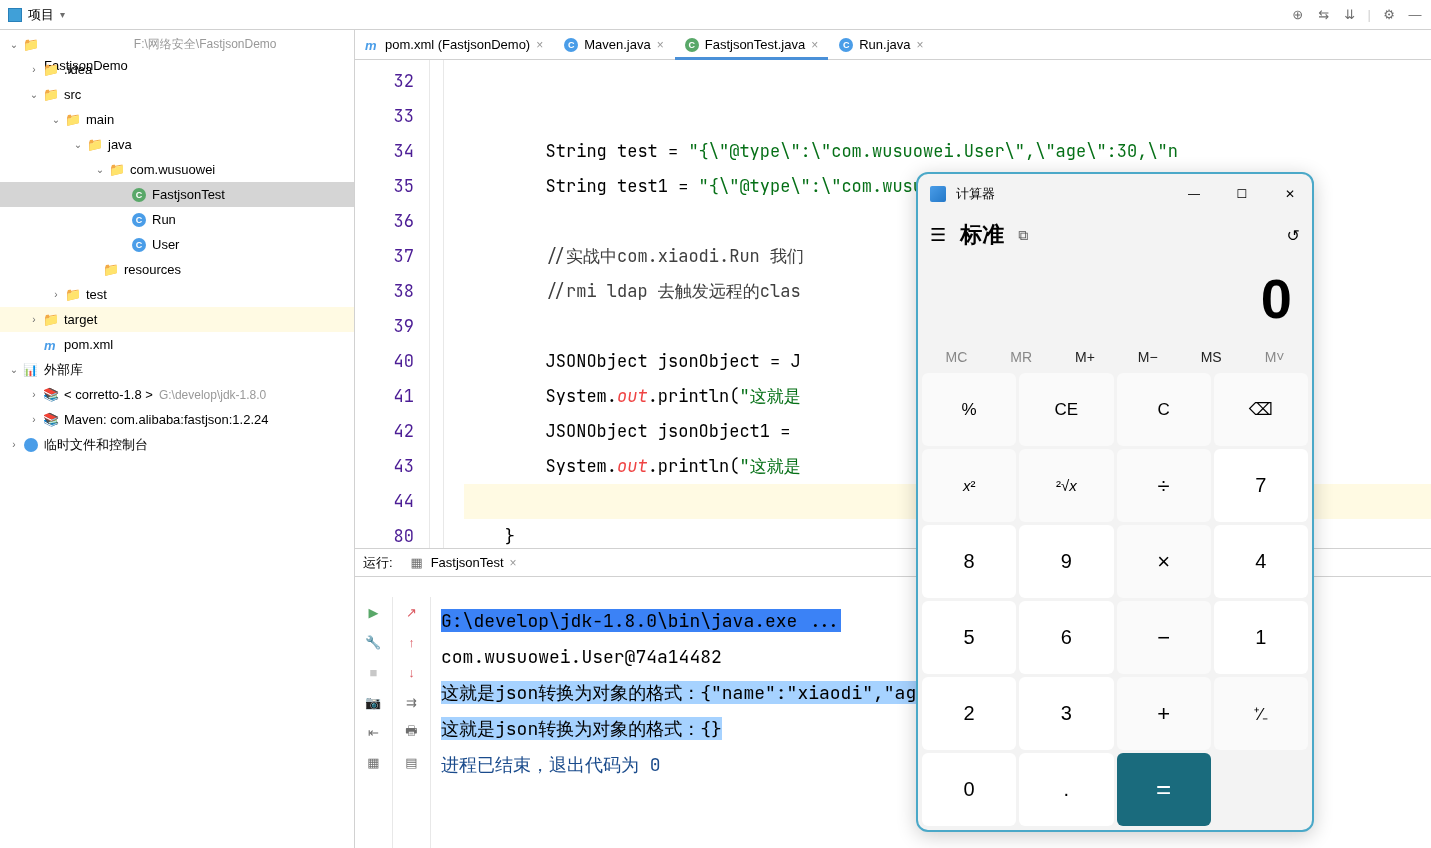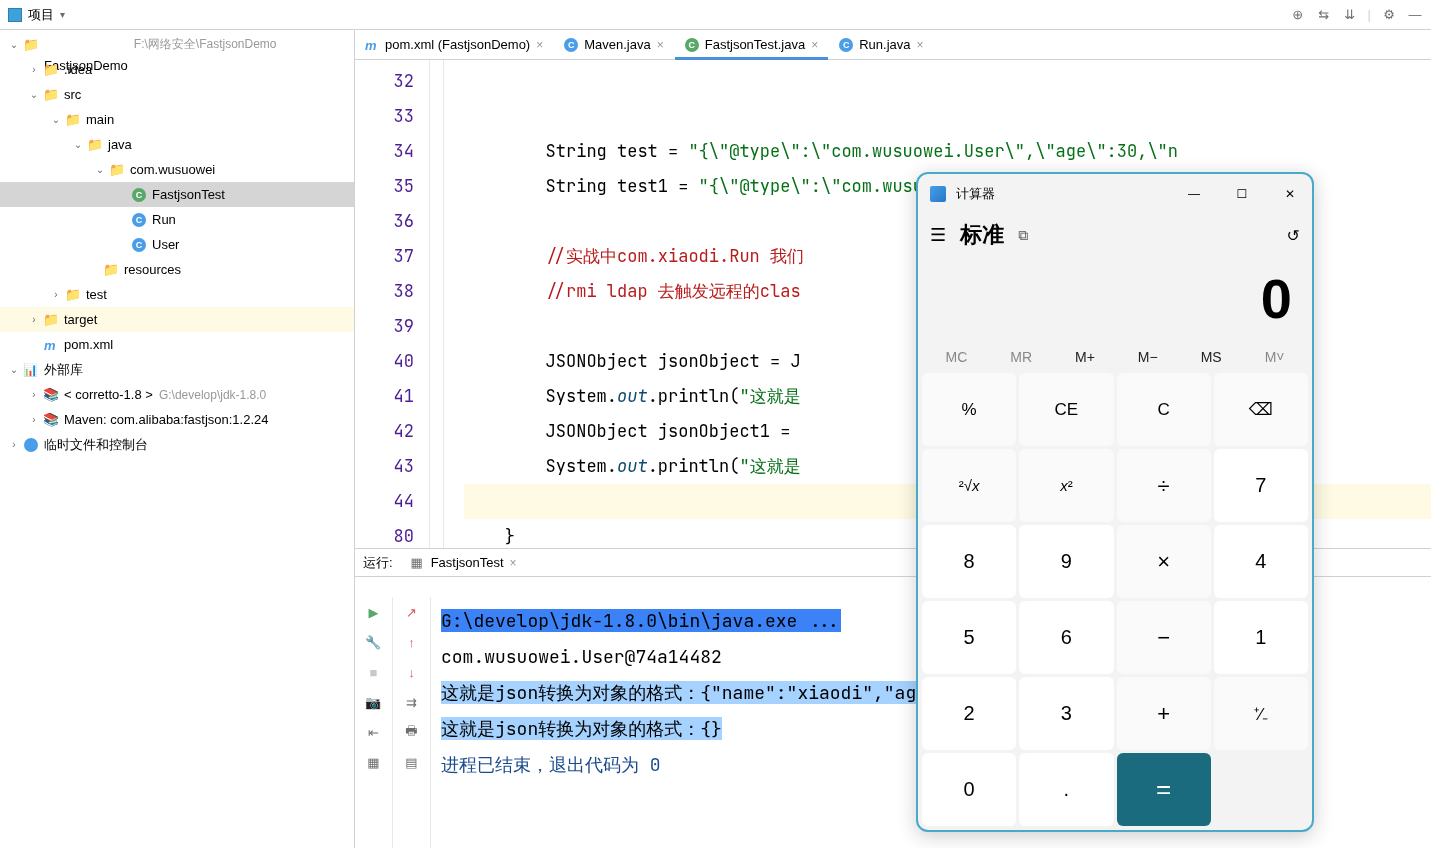"//实战中com.xiaodi.Run 我们" .cmt-green { color: #b91c1c -> #404040 }
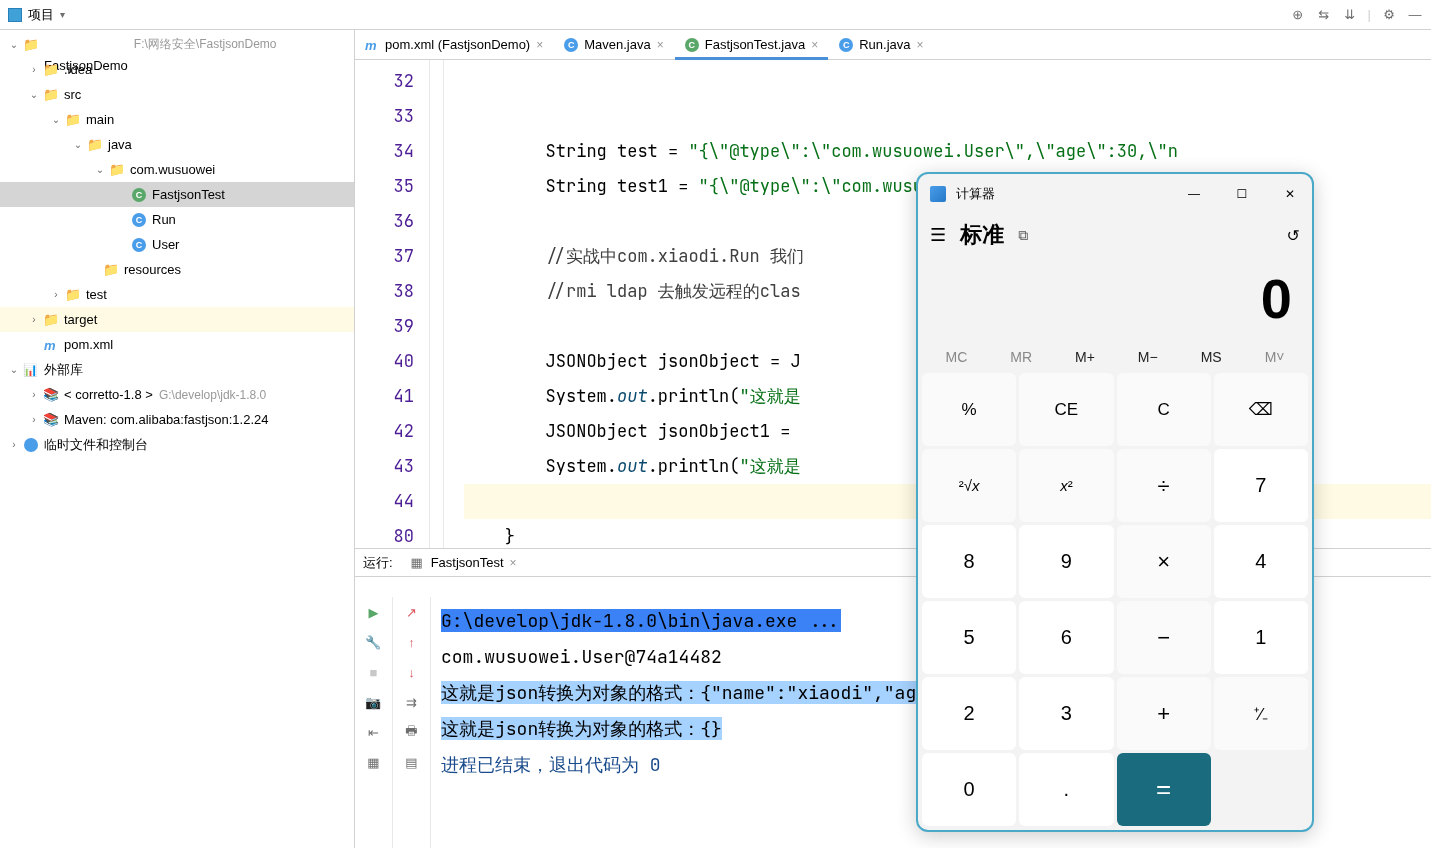"out" .field { color: #0c4a6e -> #ef4444 }
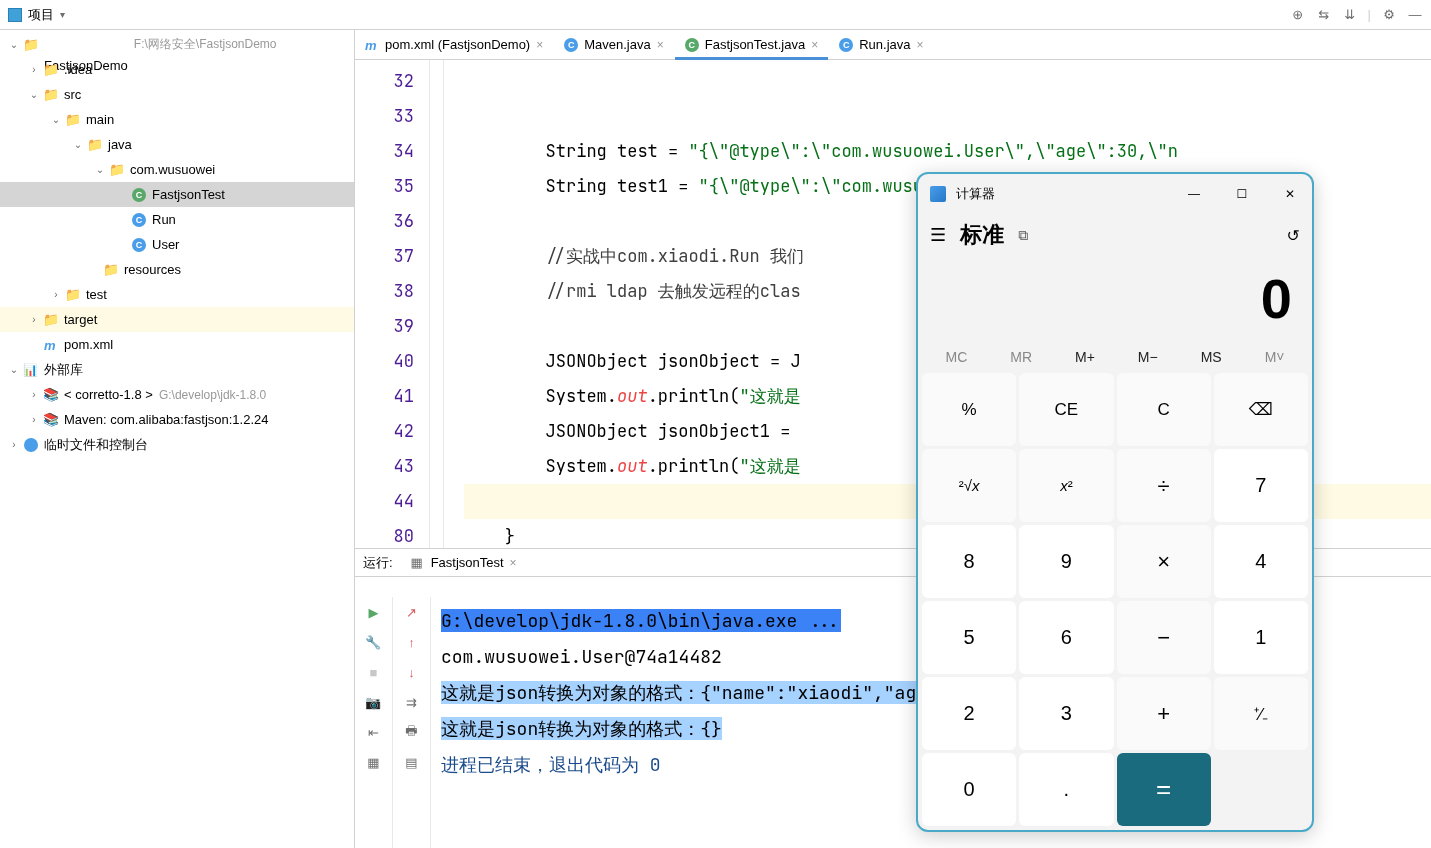"²√x" button.calc-btn { order: before "x²" -> after "x²" }
